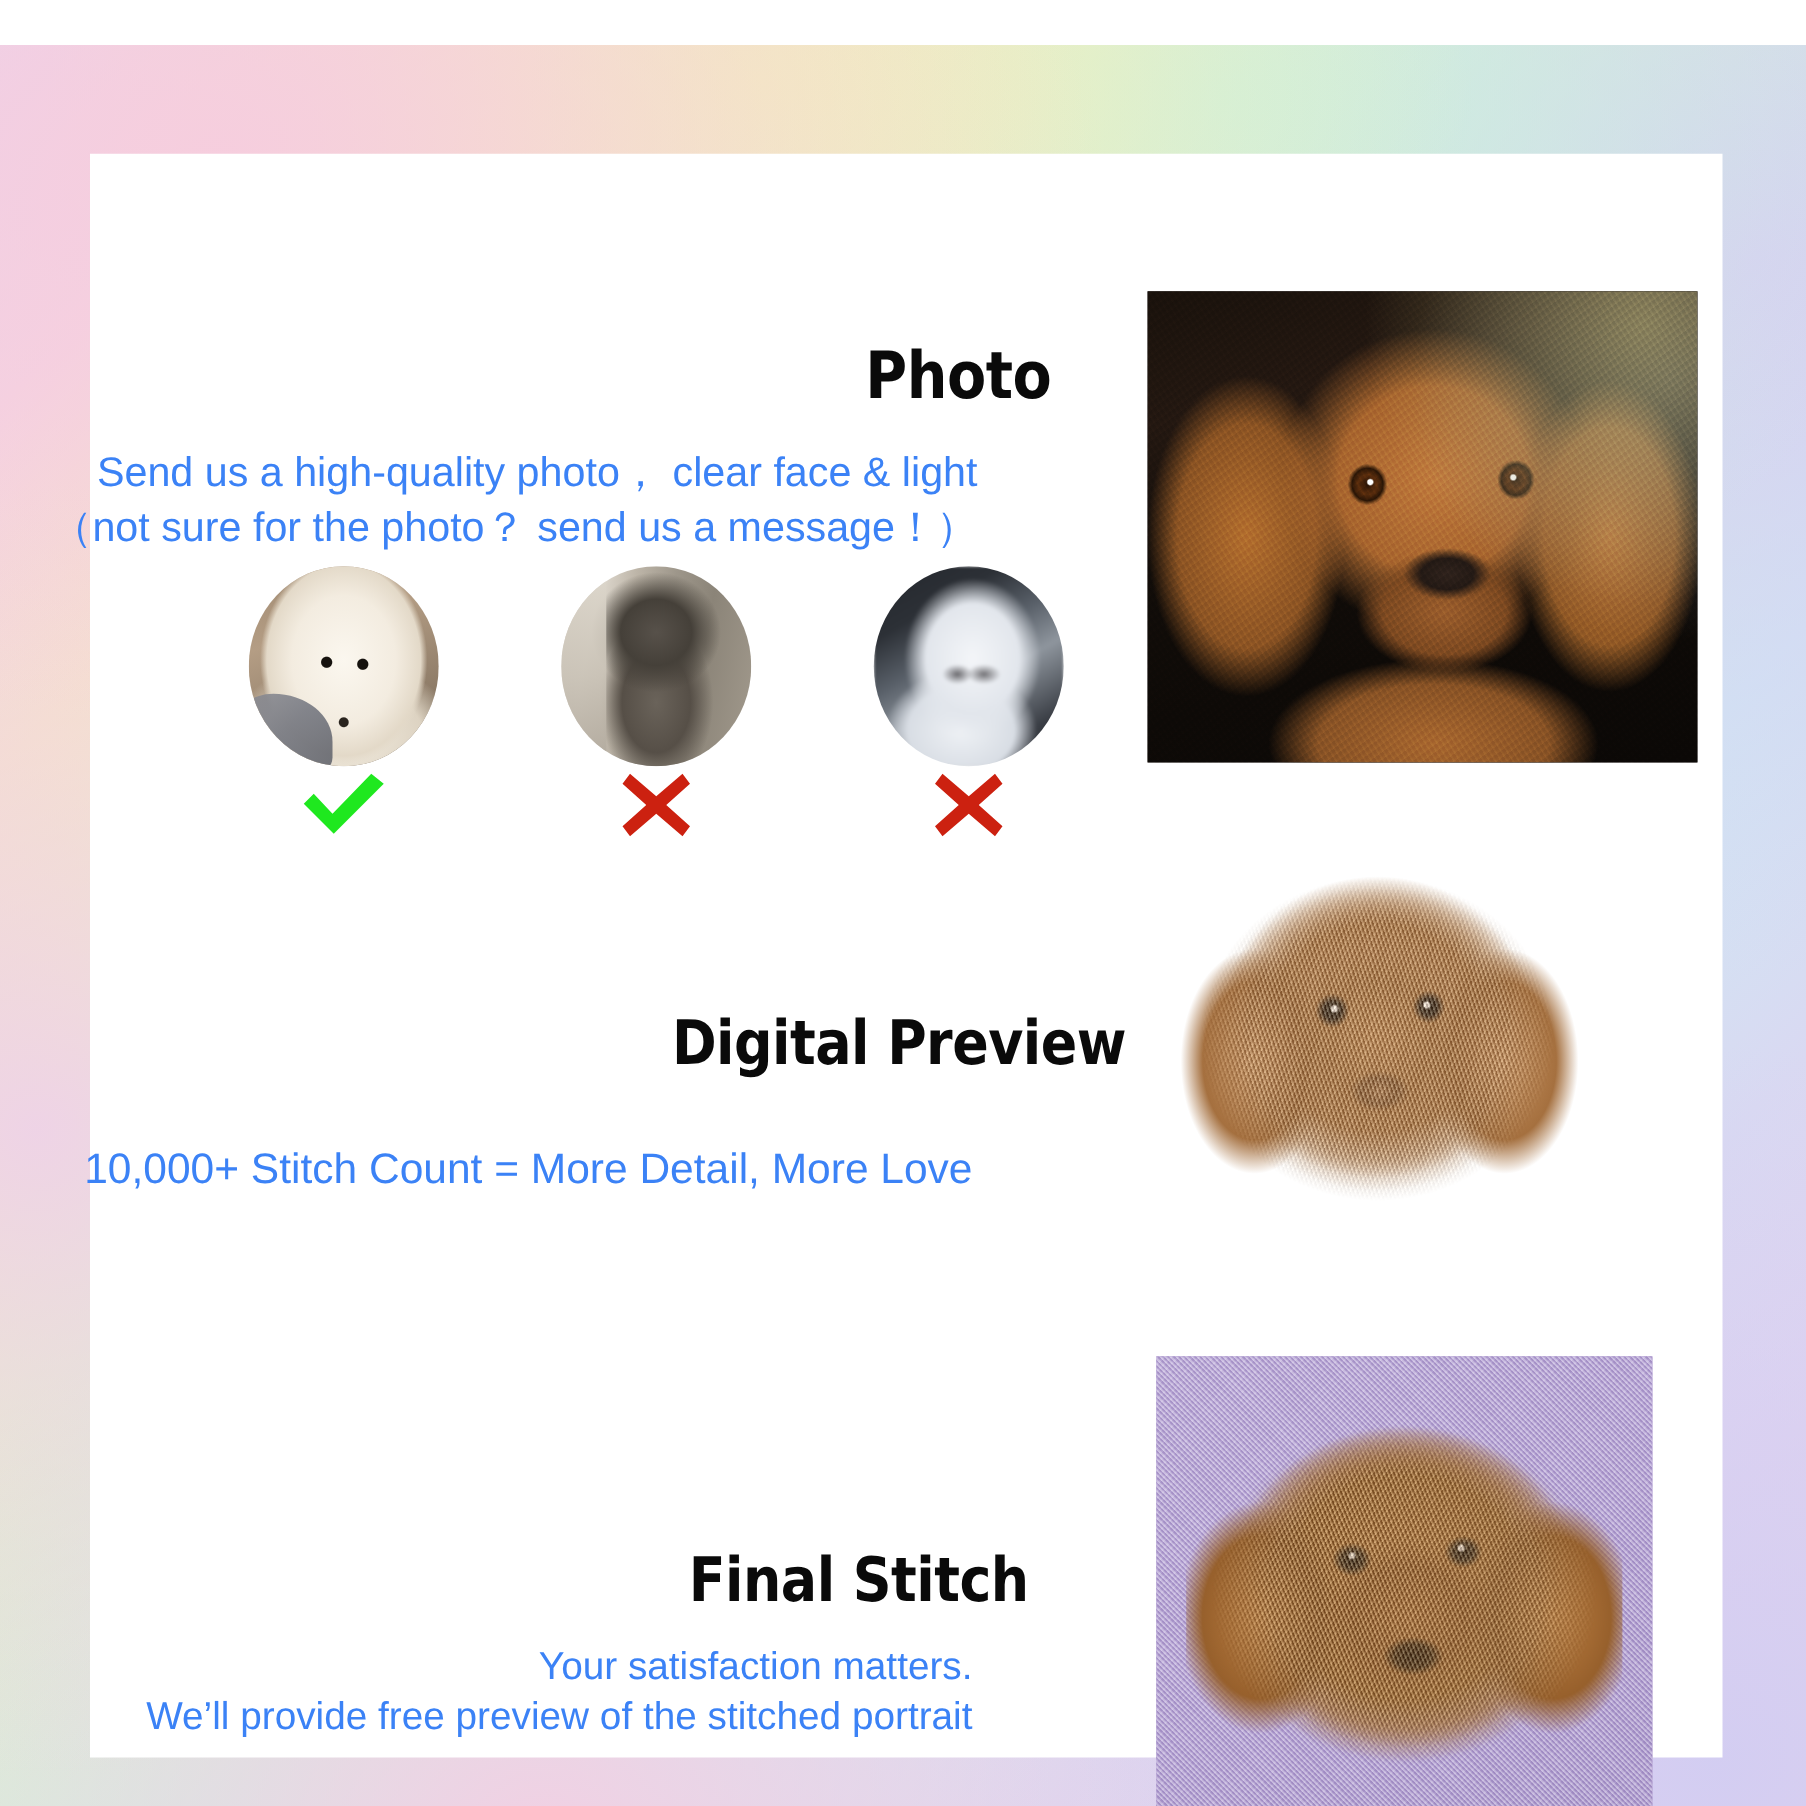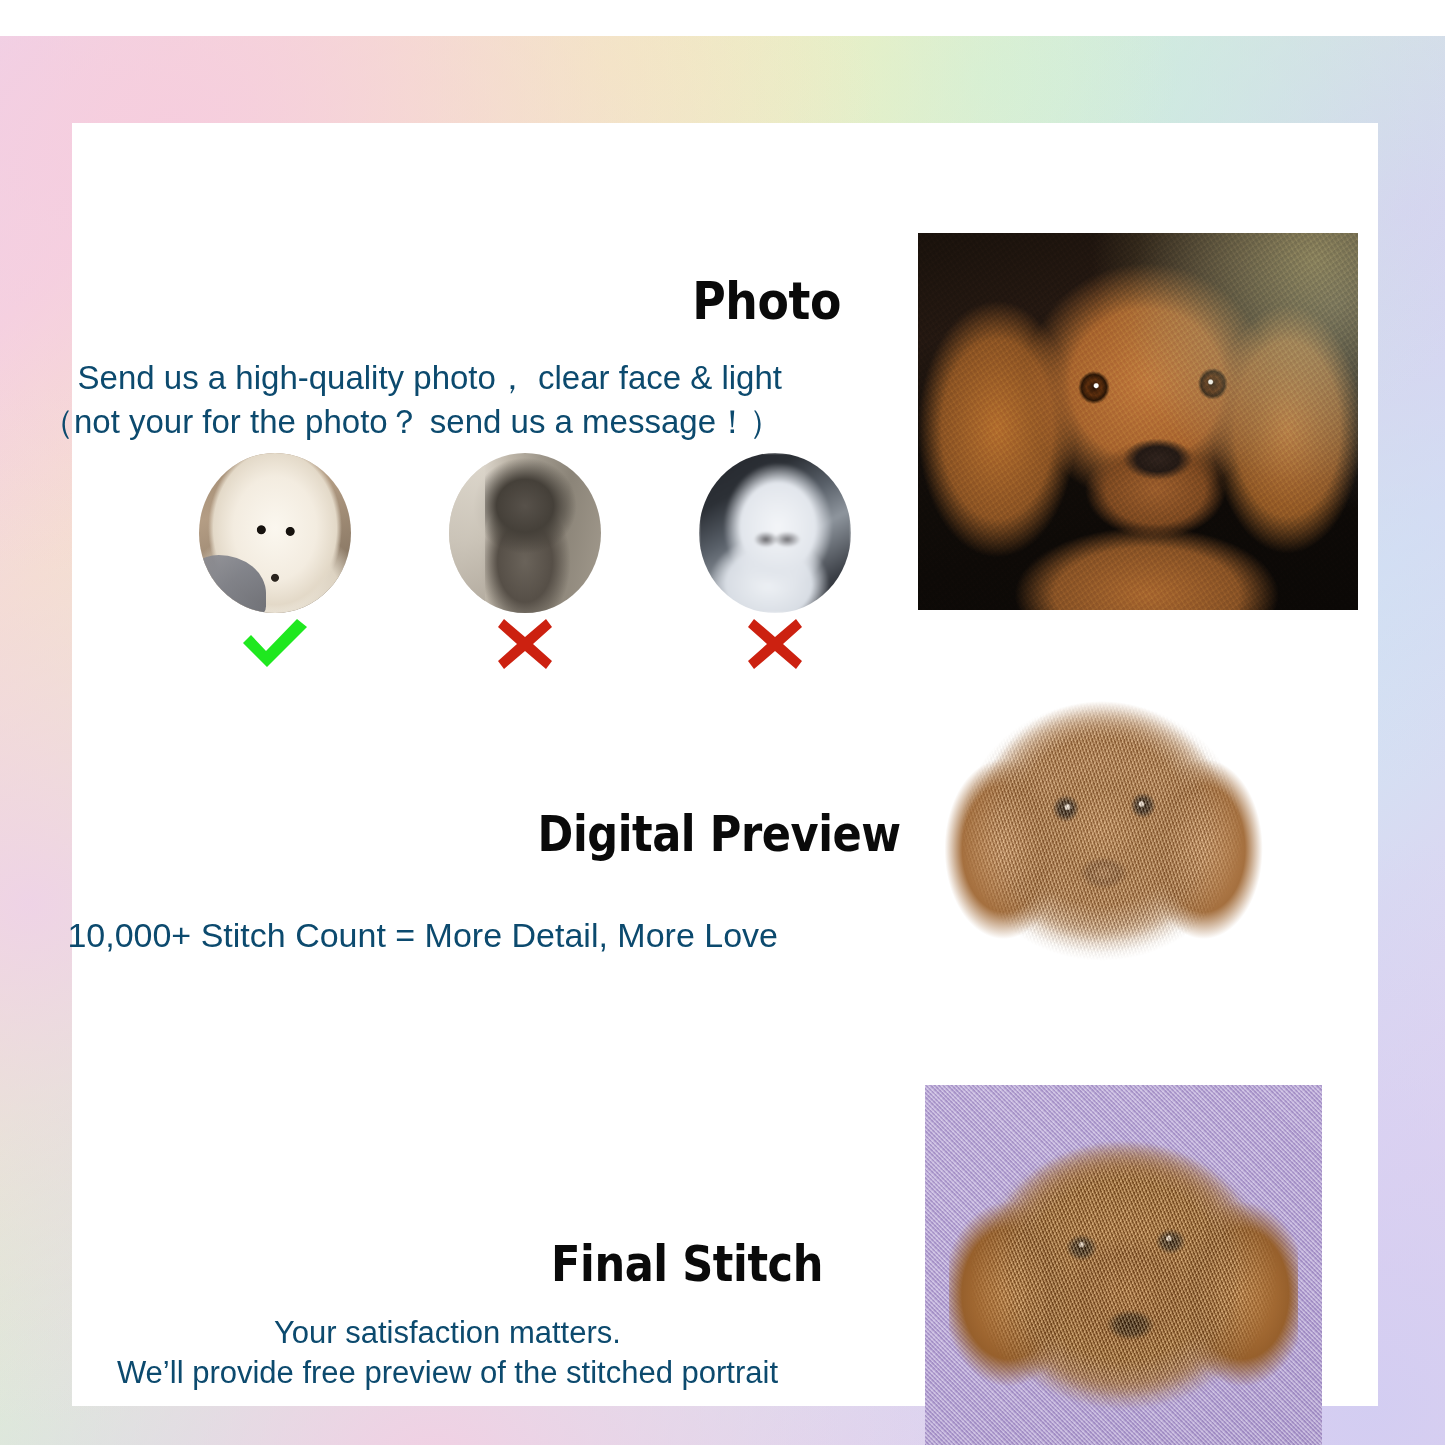"Send us a high-quality photo，" .para { color: #0c4a6e -> #3b82f6 }
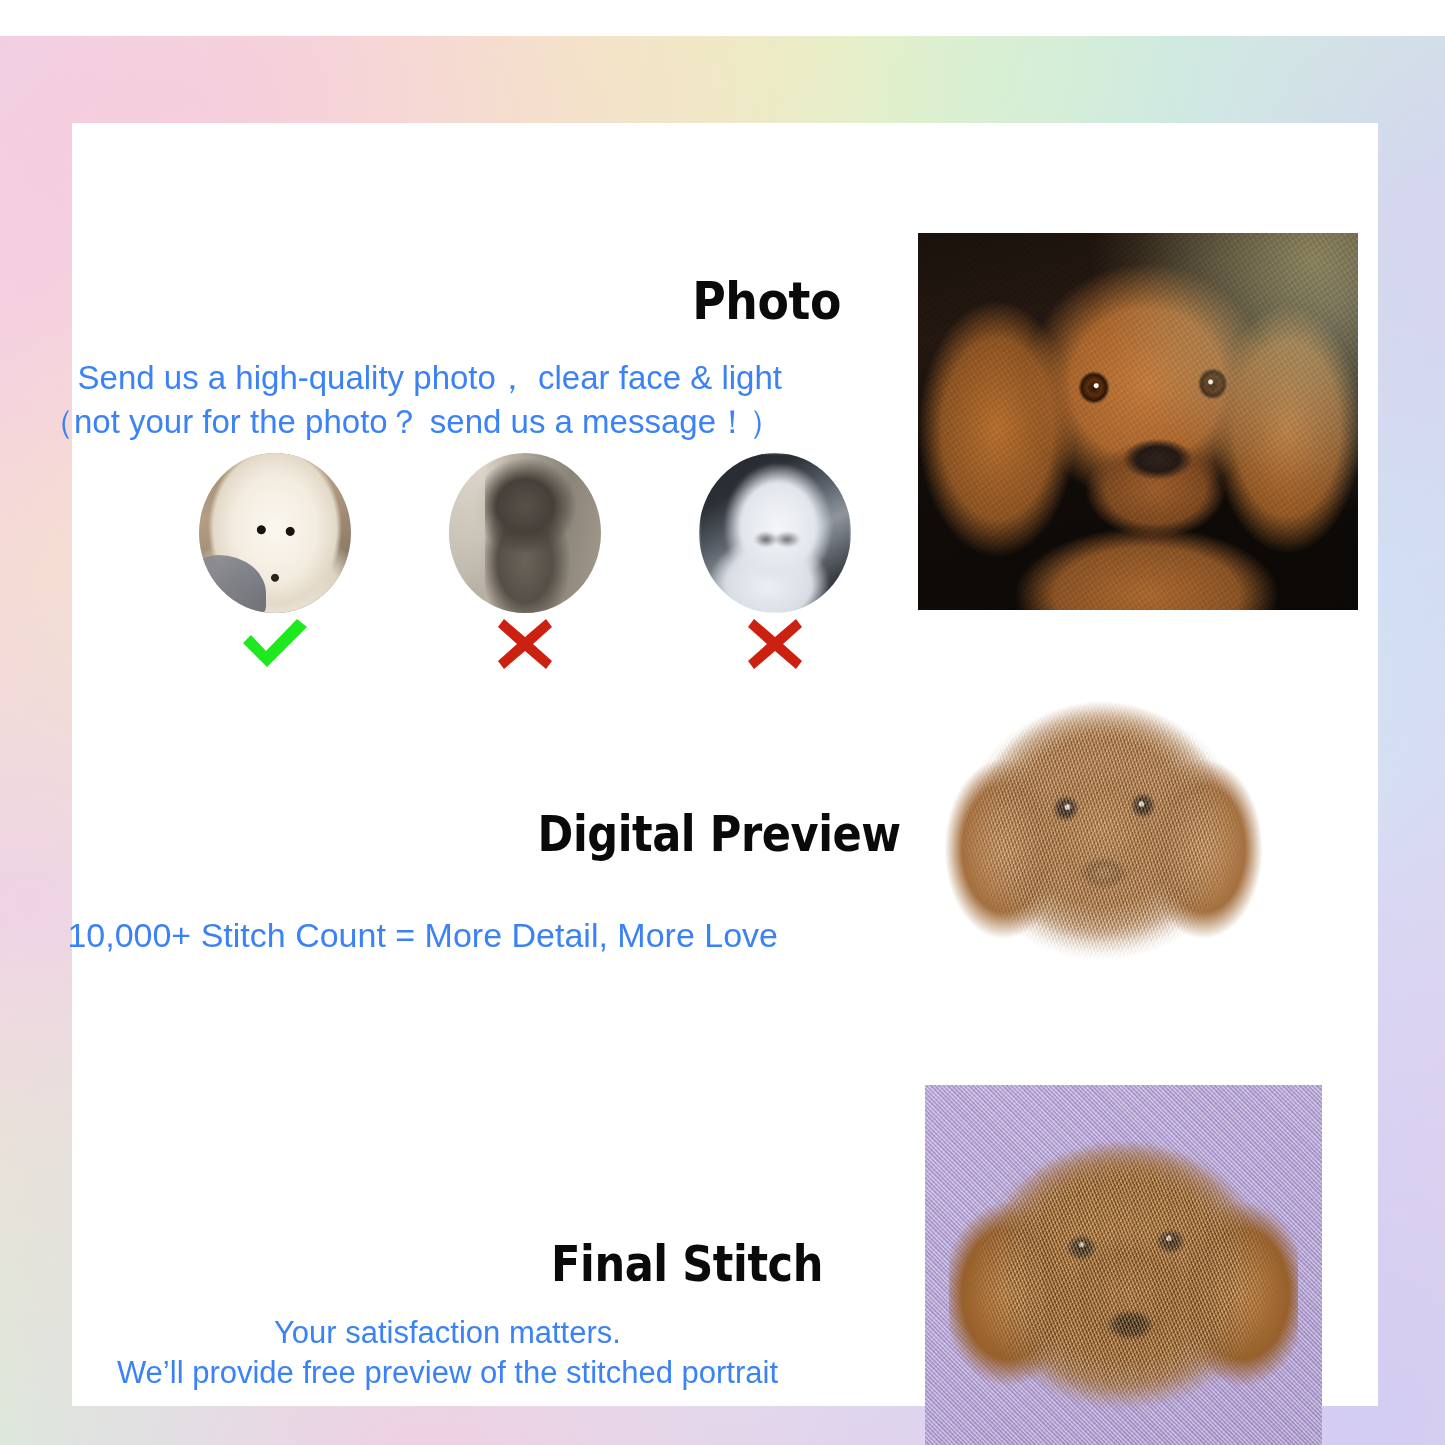"（not your for the photo？" span.line { text: your -> sure }
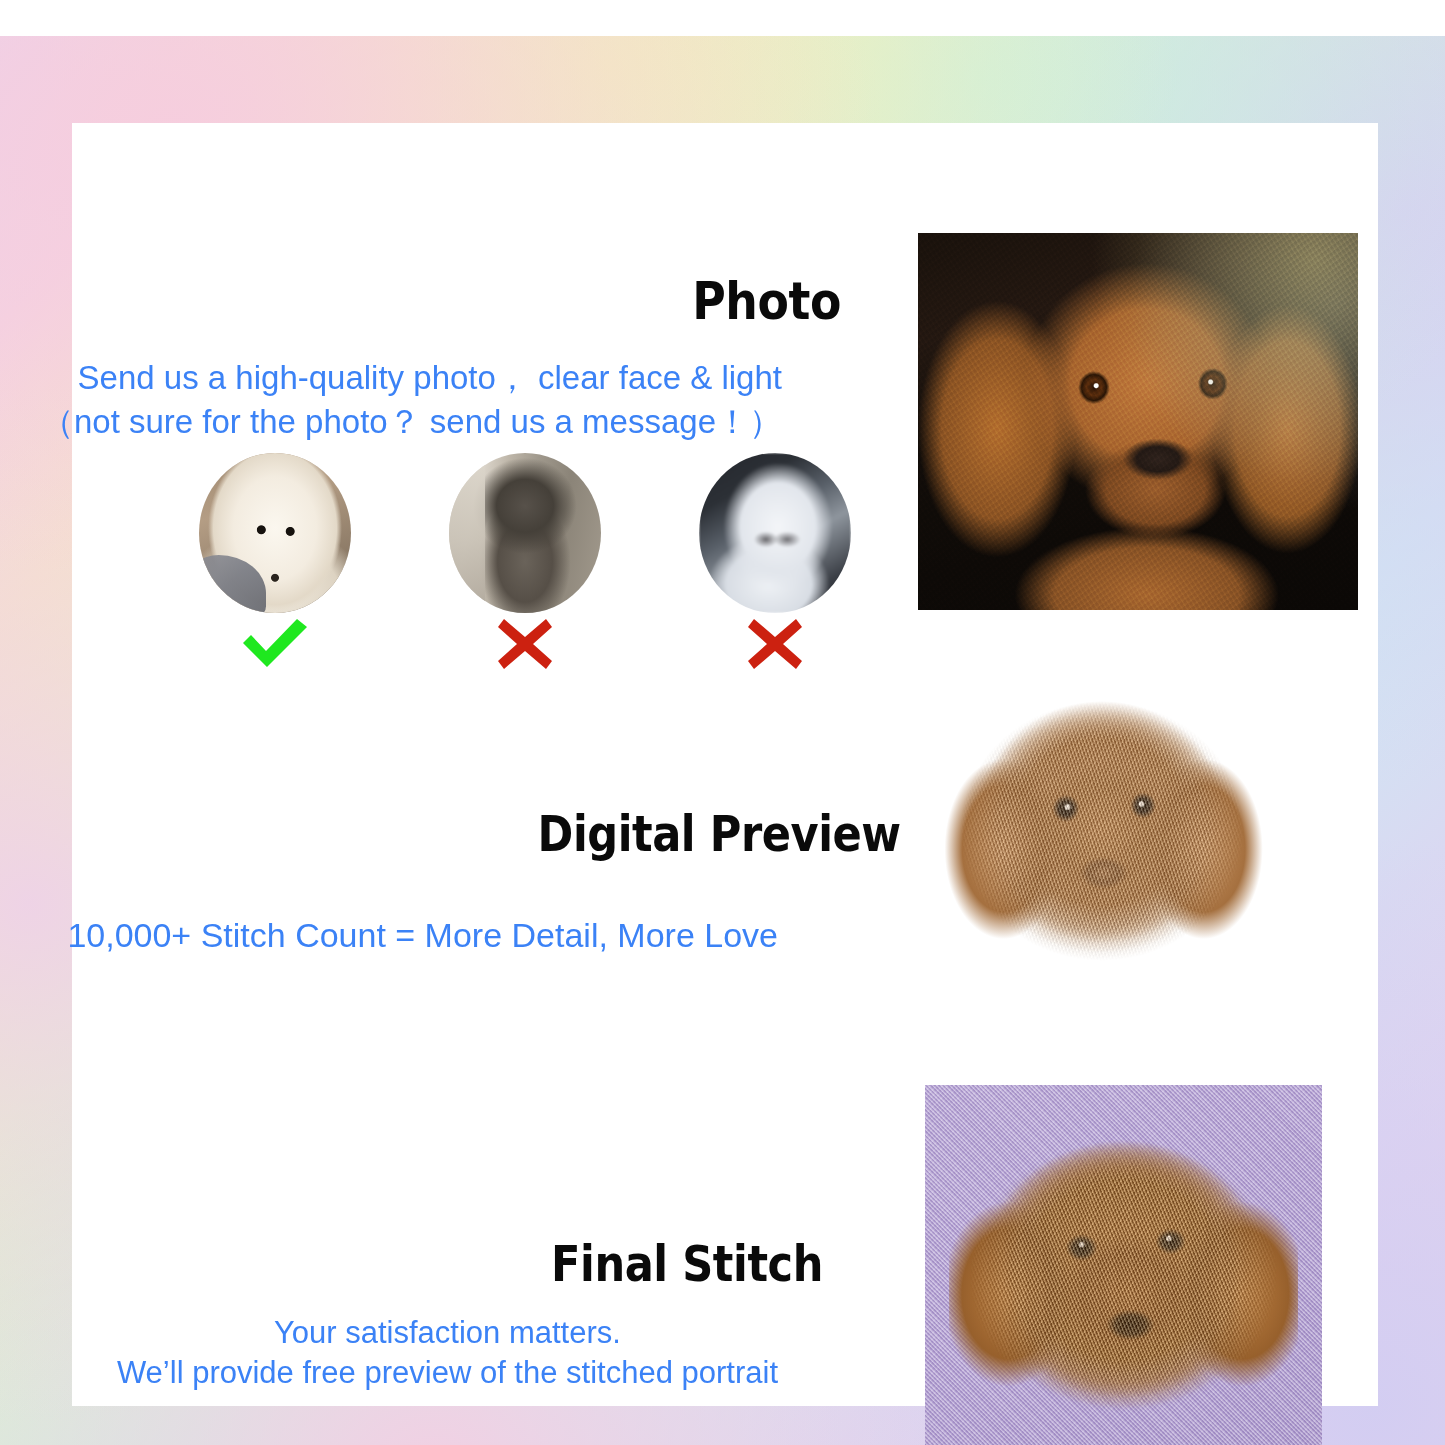"Your satisfaction matters." #final-para { text-align: center -> none }
